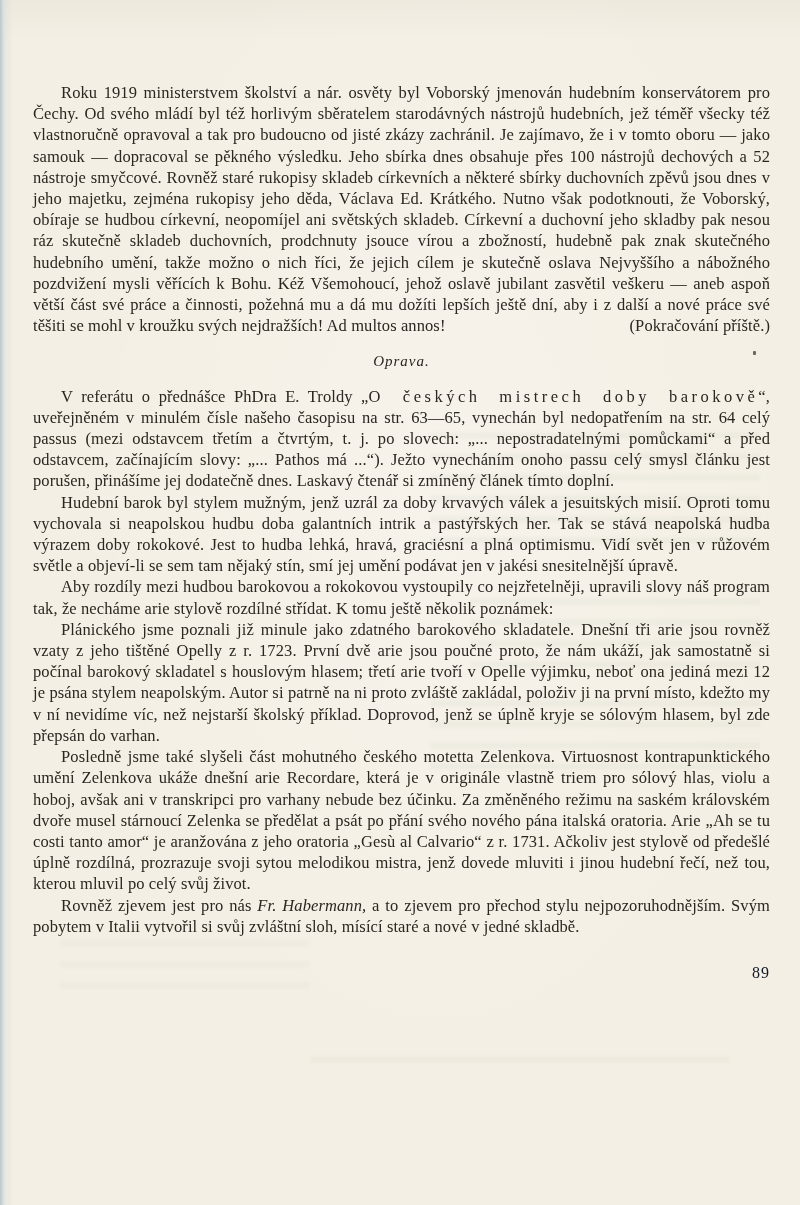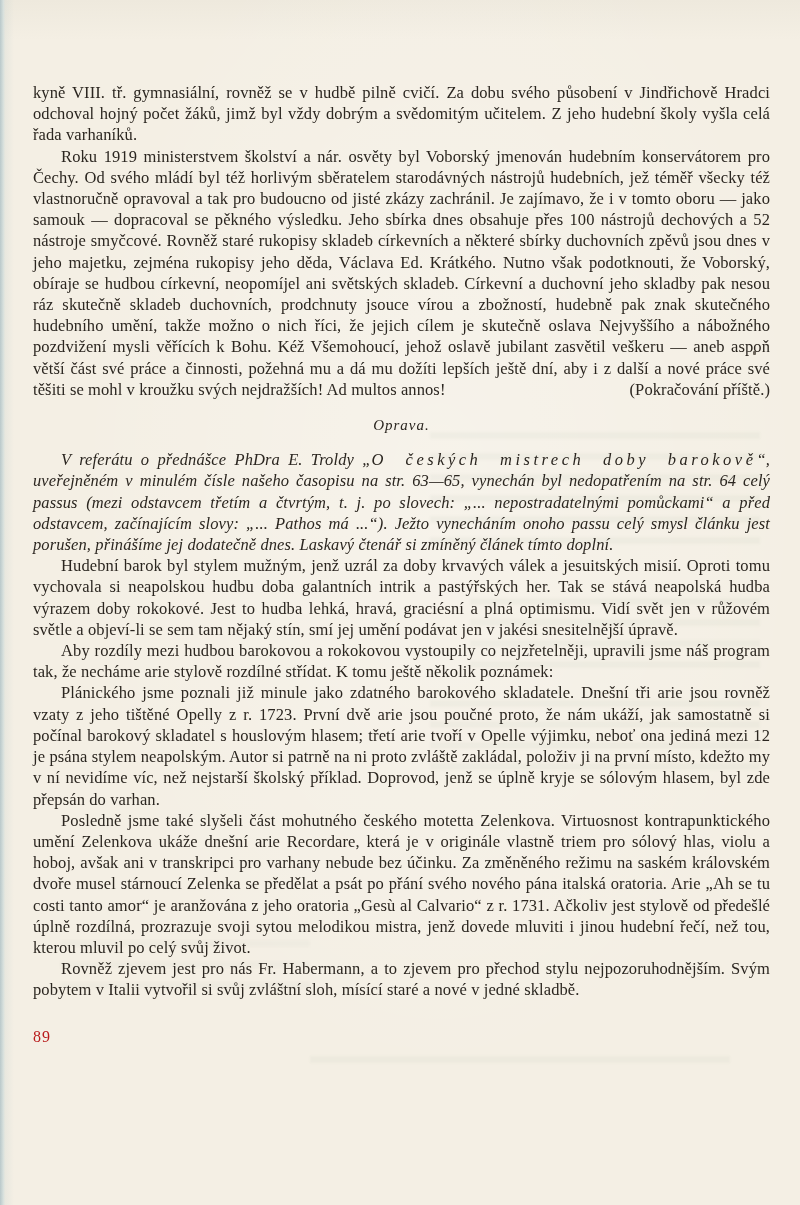"kyně VIII. tř. gymnasiální, rovněž" p.no-indent { html: <p>kyně VIII. tř. gymnasiální, rovněž se v hudbě pilně cvičí. Za dobu svého působení v Jindřichově Hradci odchoval hojný počet žáků, jimž byl vždy dobrým a svědomitým učitelem. Z jeho hudební školy vyšla celá řada varhaníků.</p> -> none }
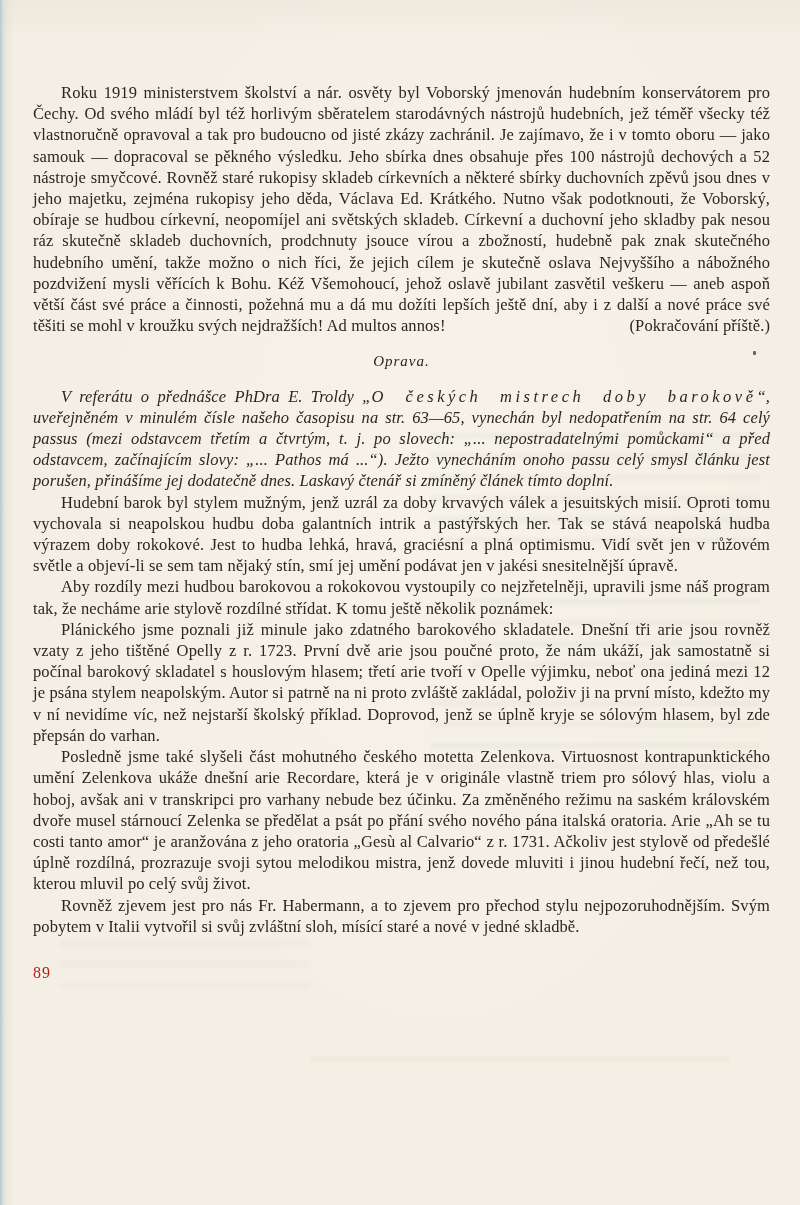"V referátu o přednášce PhDra" .correction-para { font-style: italic -> none }
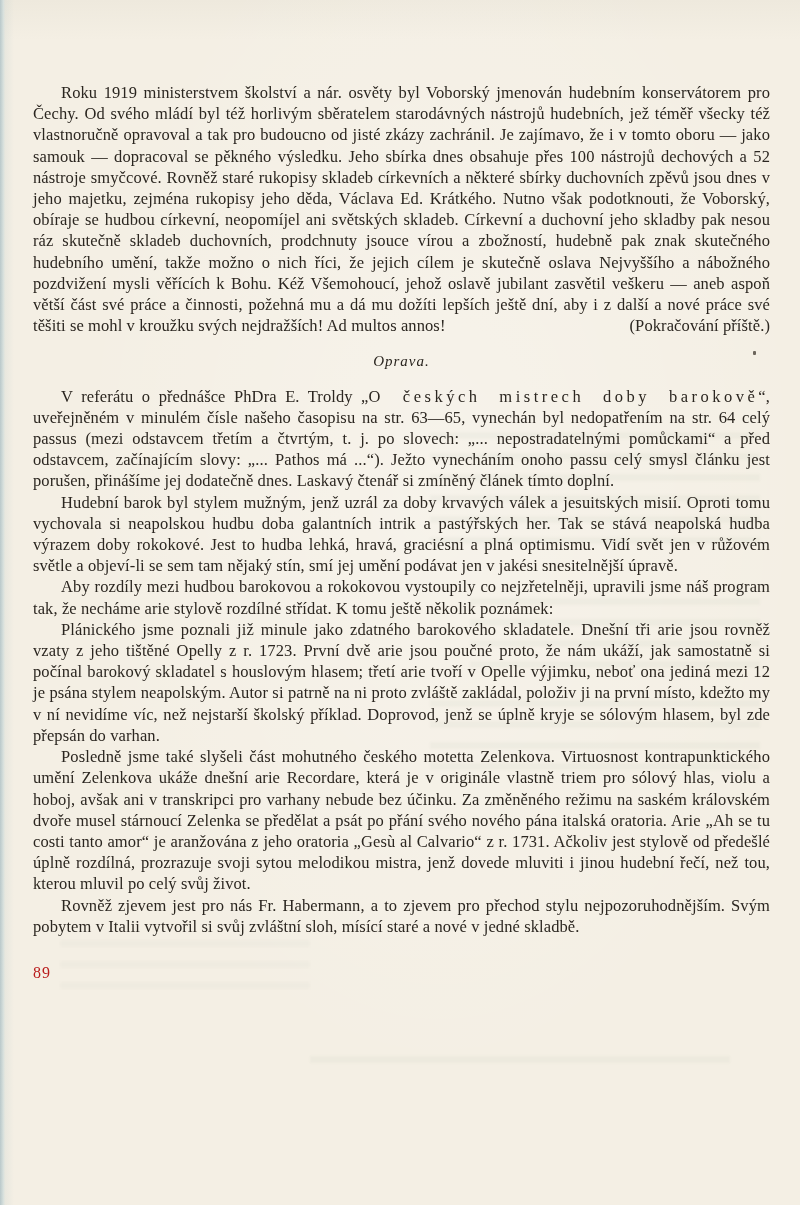"Aby rozdíly mezi hudbou barokovou" p { text: jsme -> slovy }
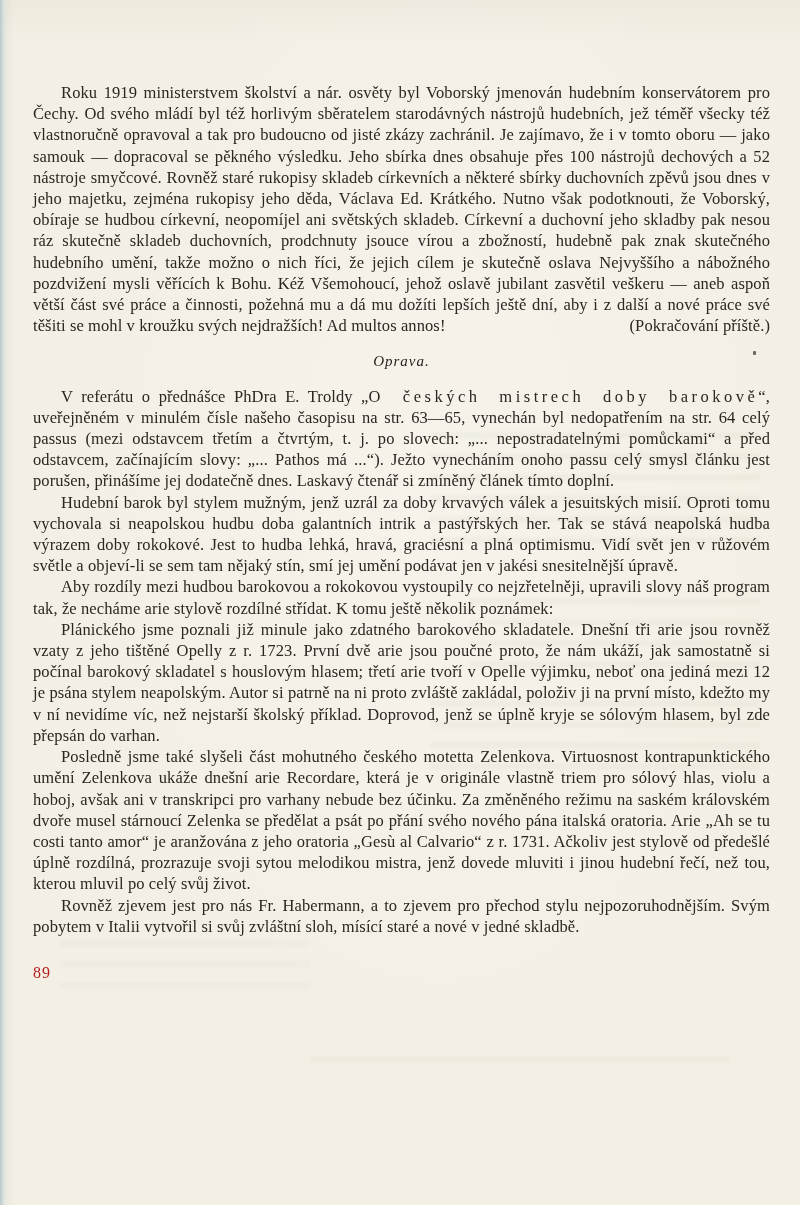"Fr. Habermann," .italic-inline { font-style: none -> italic }
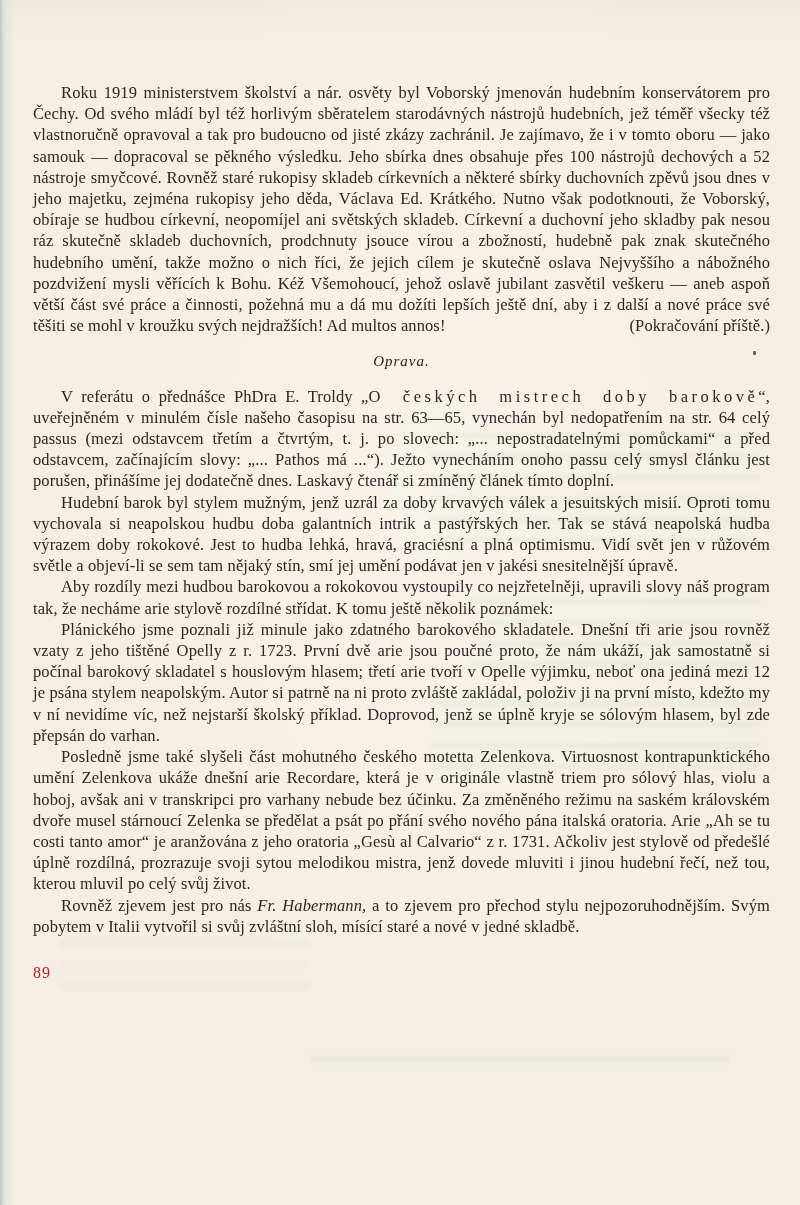"89" .page-number { color: #b91c1c -> #0f172a; text-align: left -> right }
